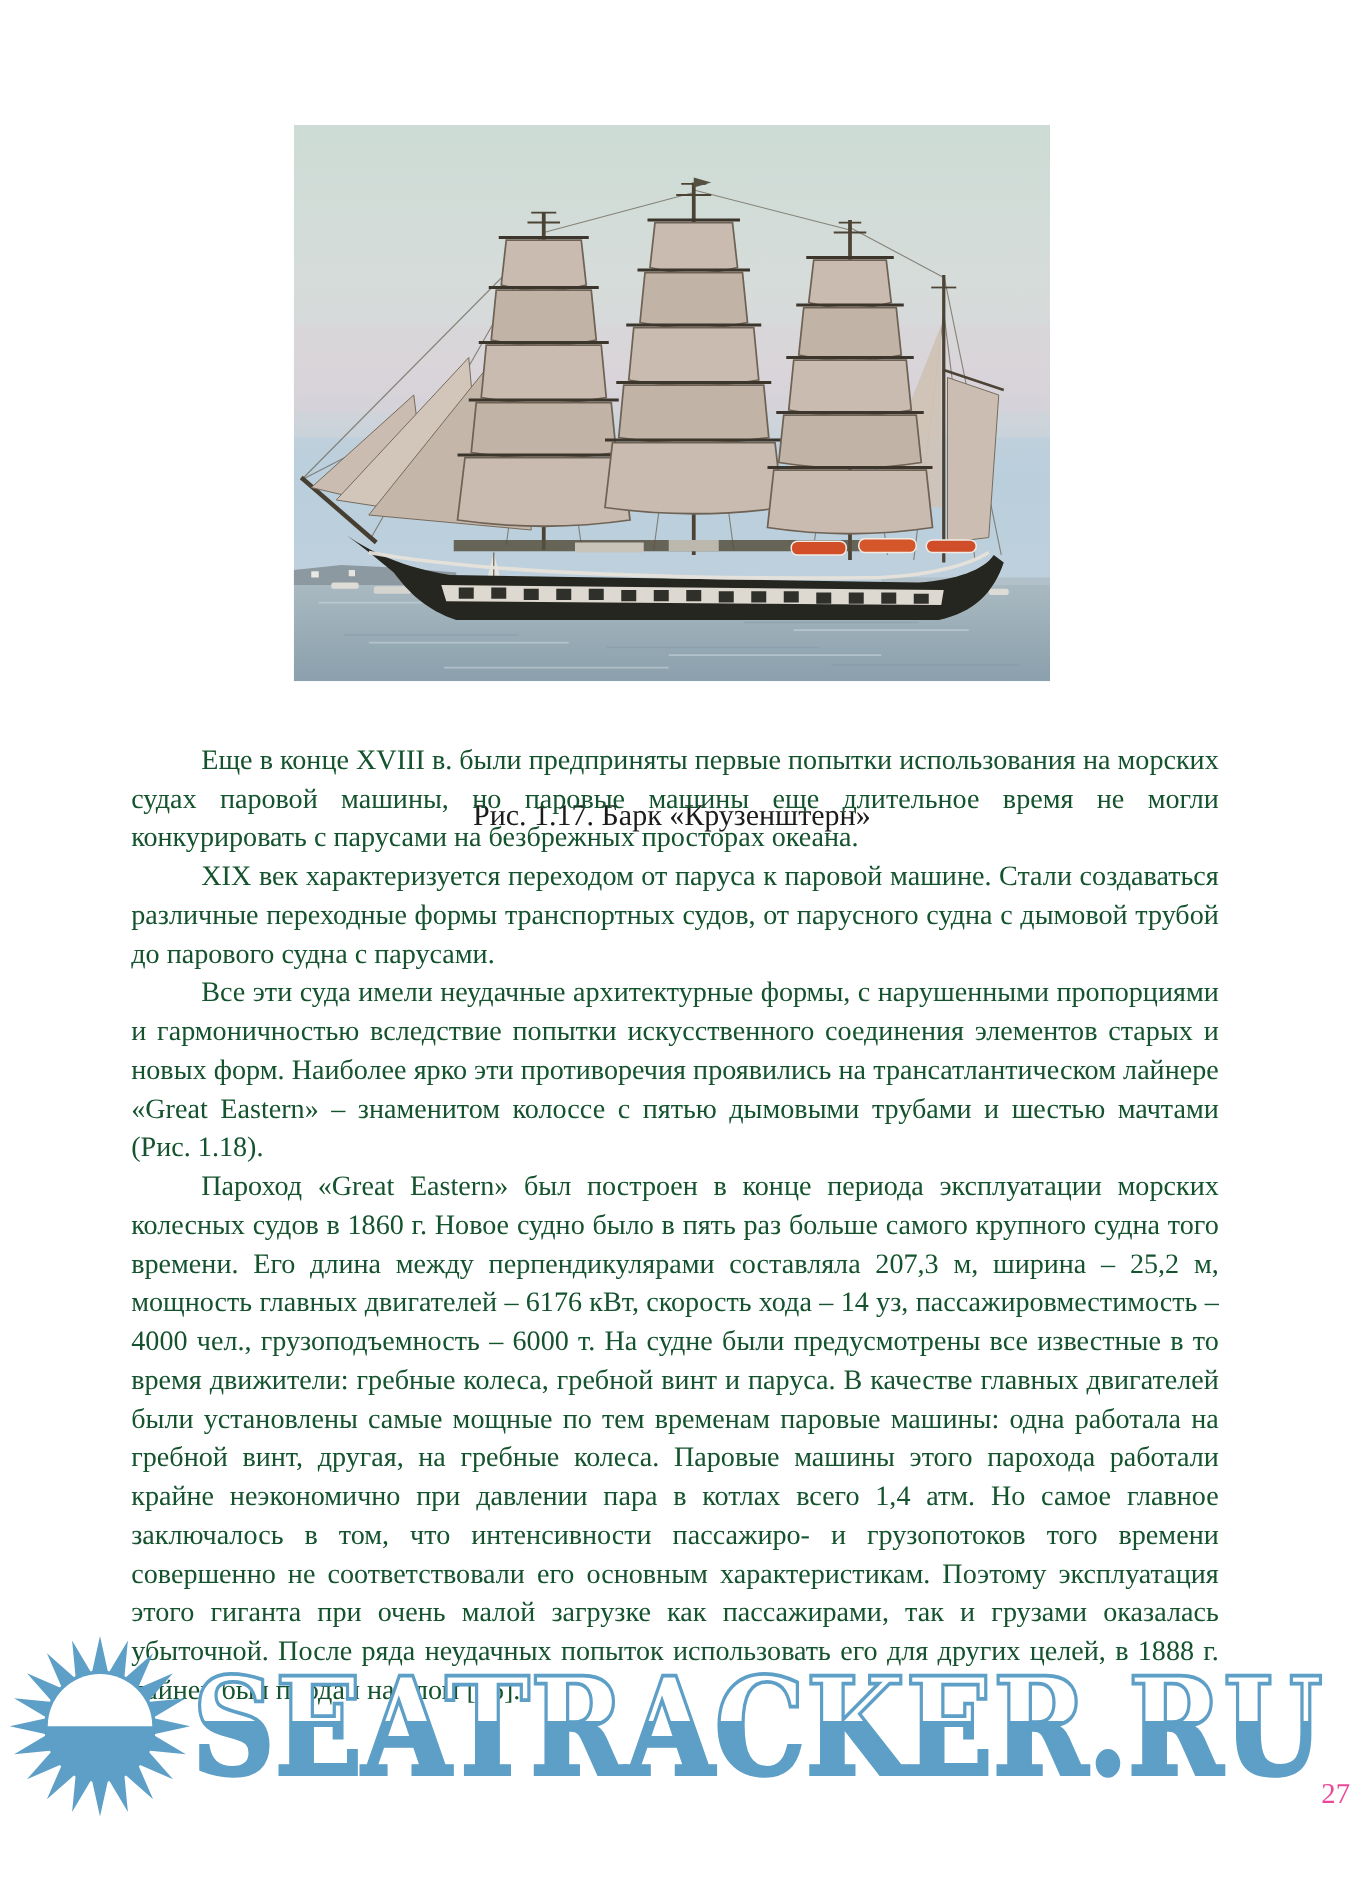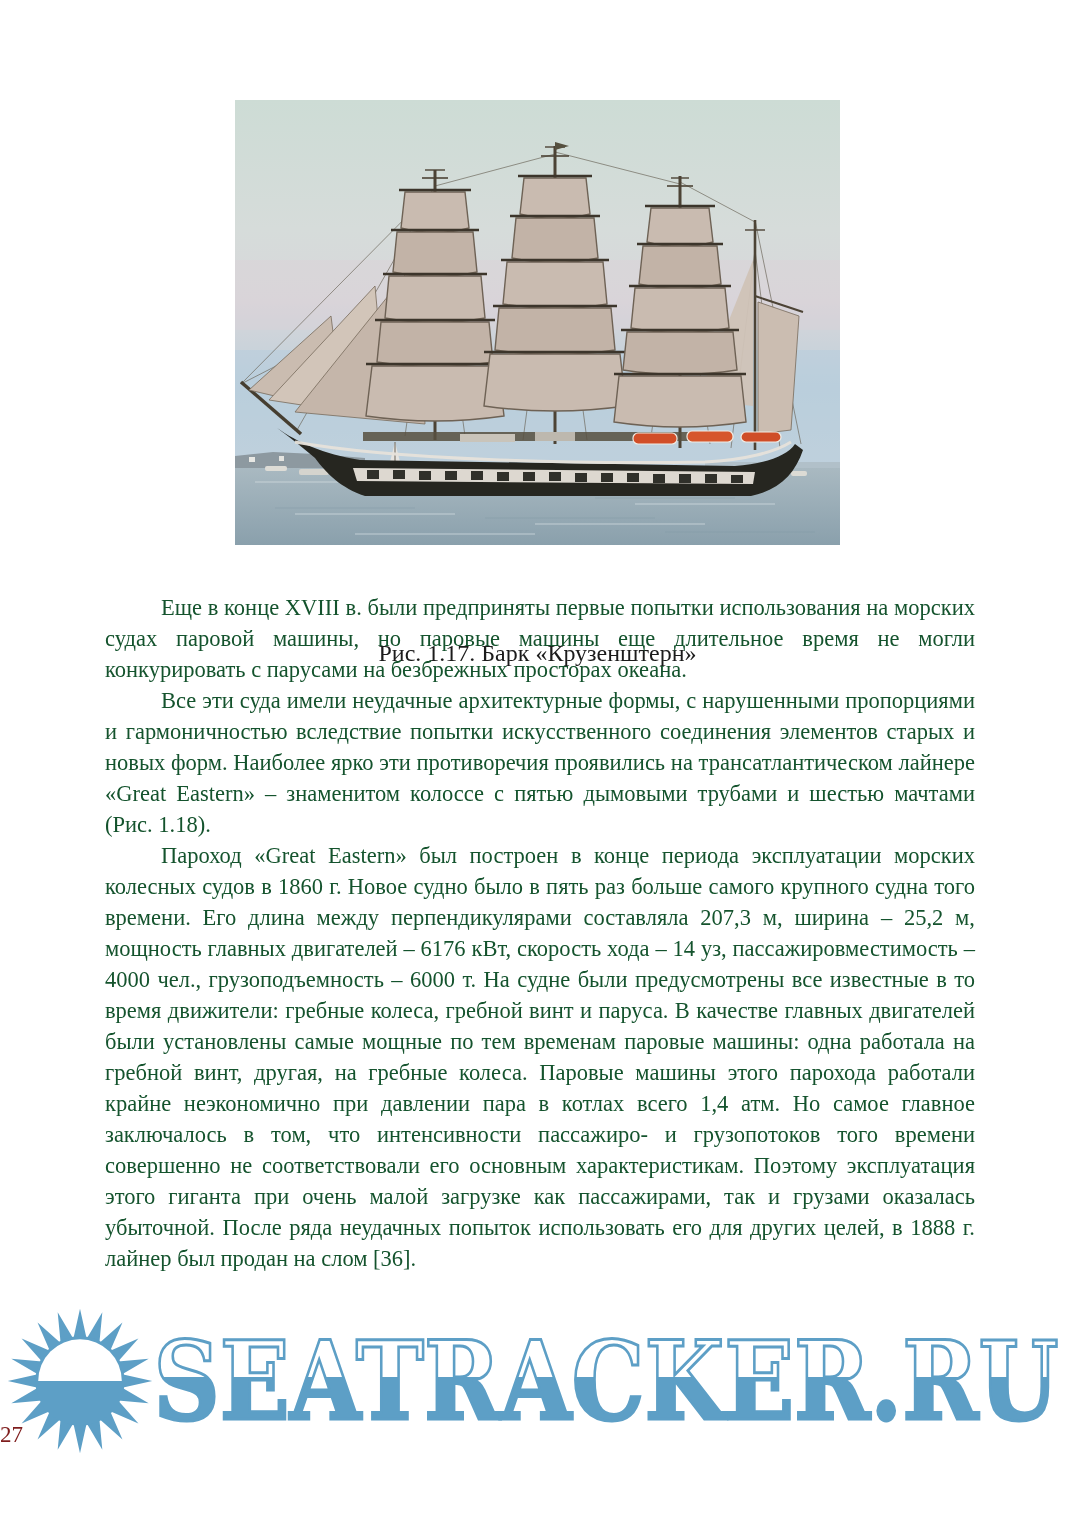"XIX век характеризуется переходом от" p { html: none -> <p>XIX век характеризуется переходом от паруса к паровой машине. Стали создаваться различные переходные формы транспортных судов, от парусного судна с дымовой трубой до парового судна с парусами.</p> }
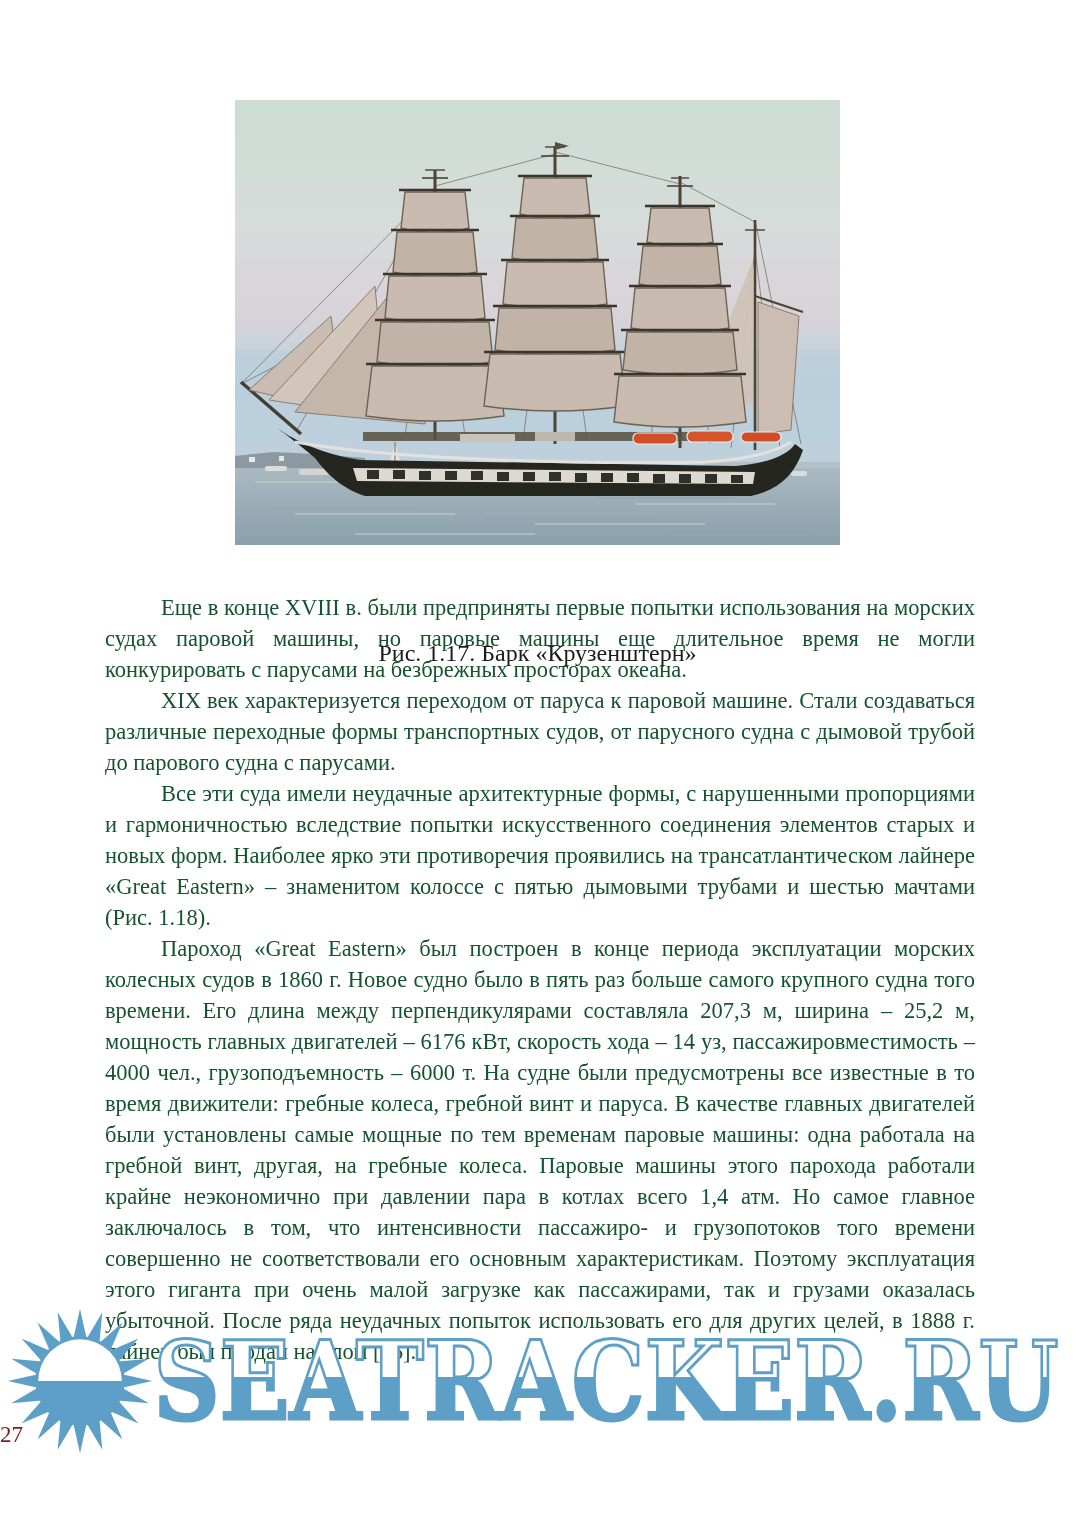"27" .page-number { color: #7f1d1d -> #ec4899; text-align: left -> right }
